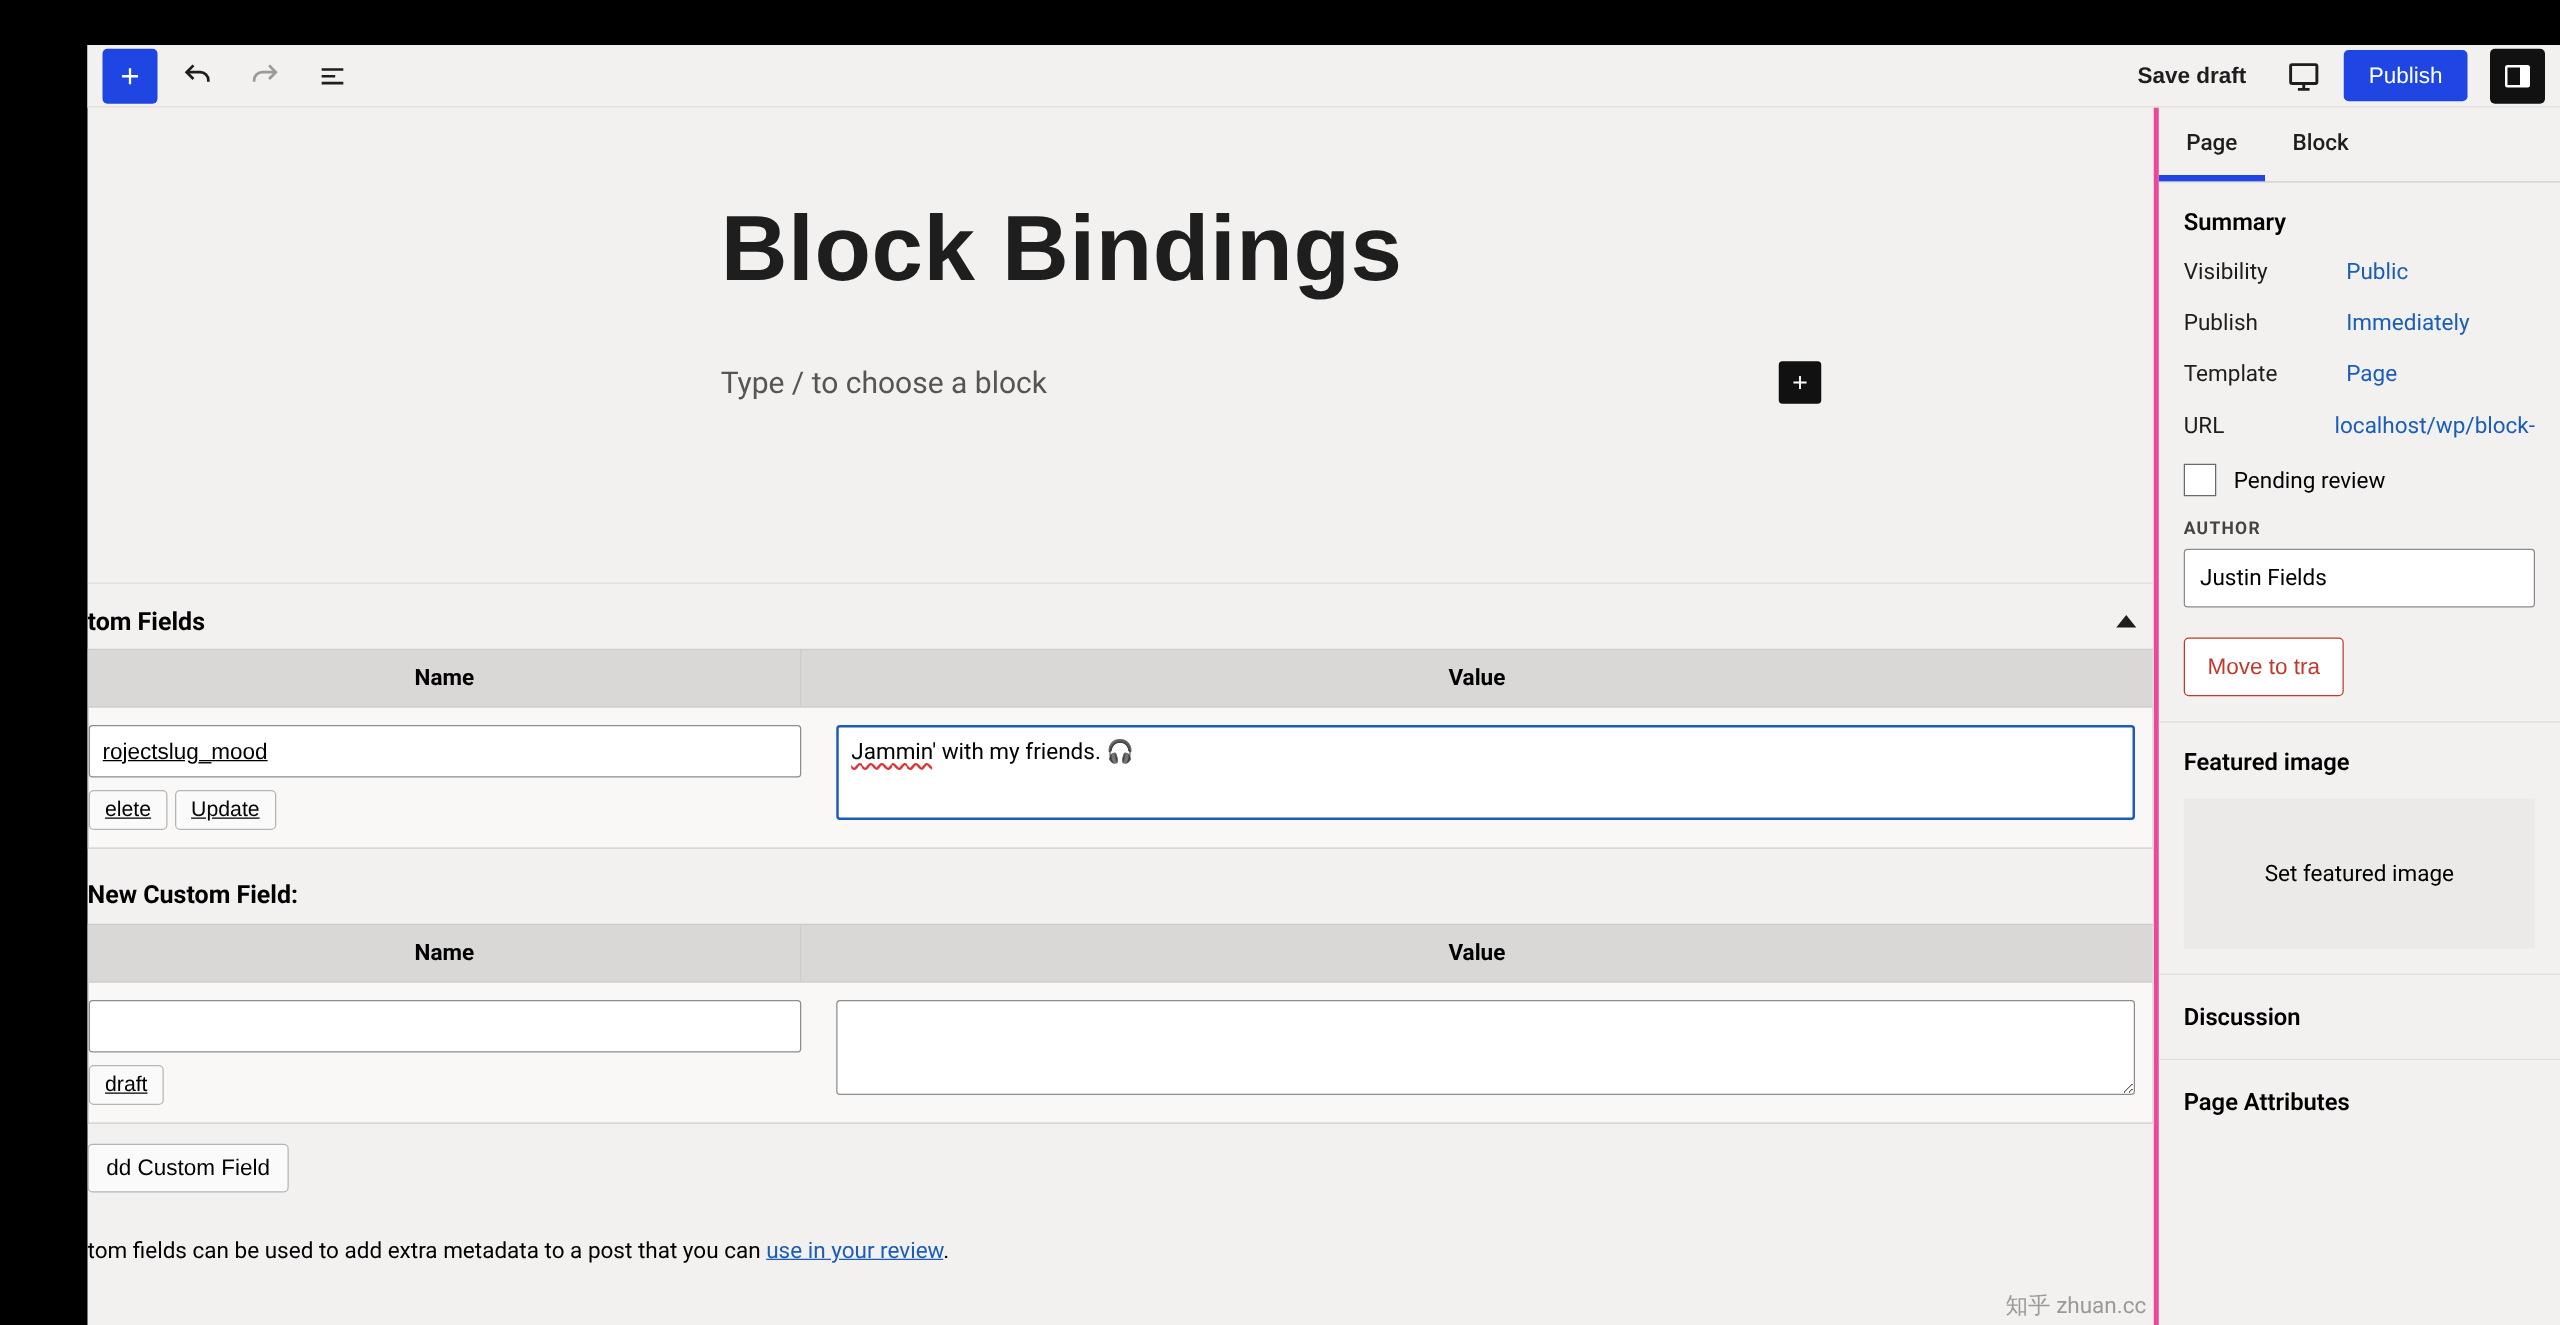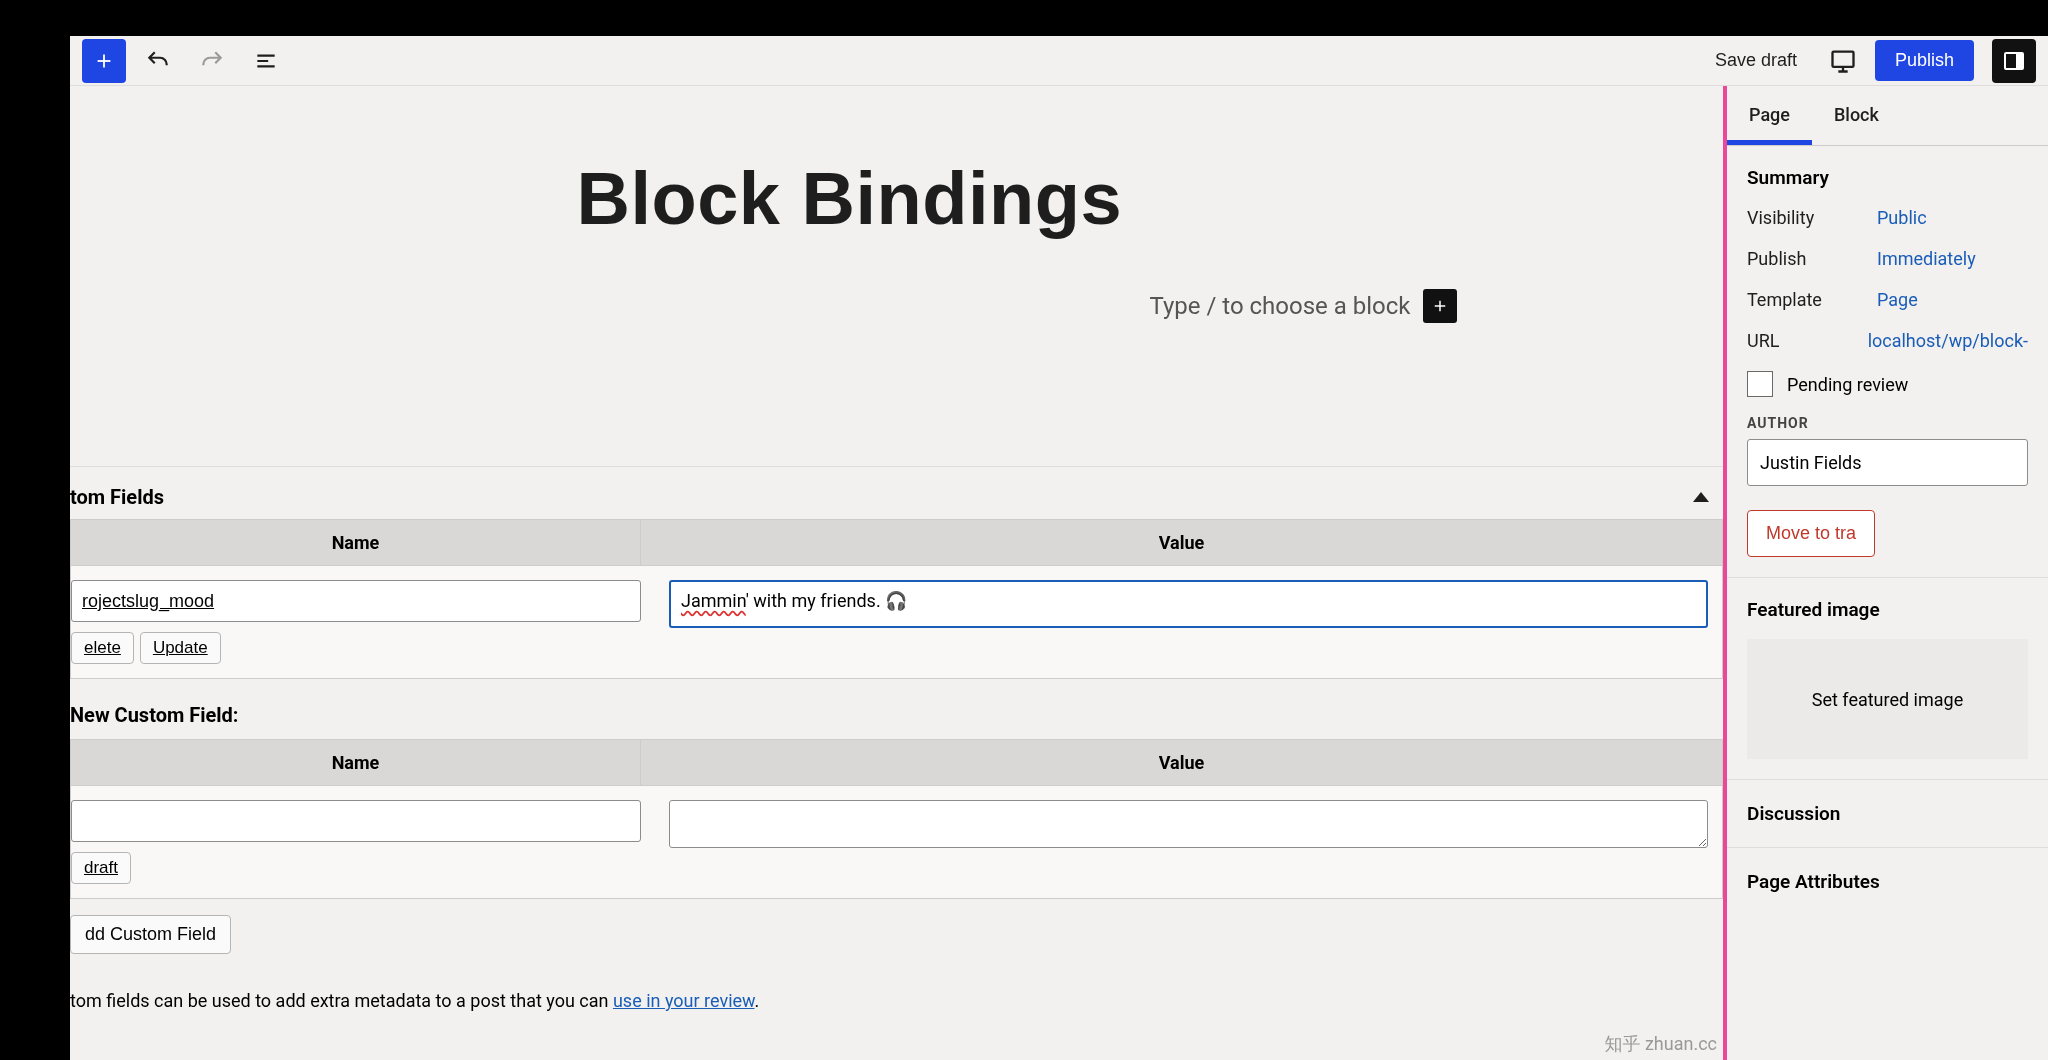"Save draft" .link-btn { font-weight: none -> bold }
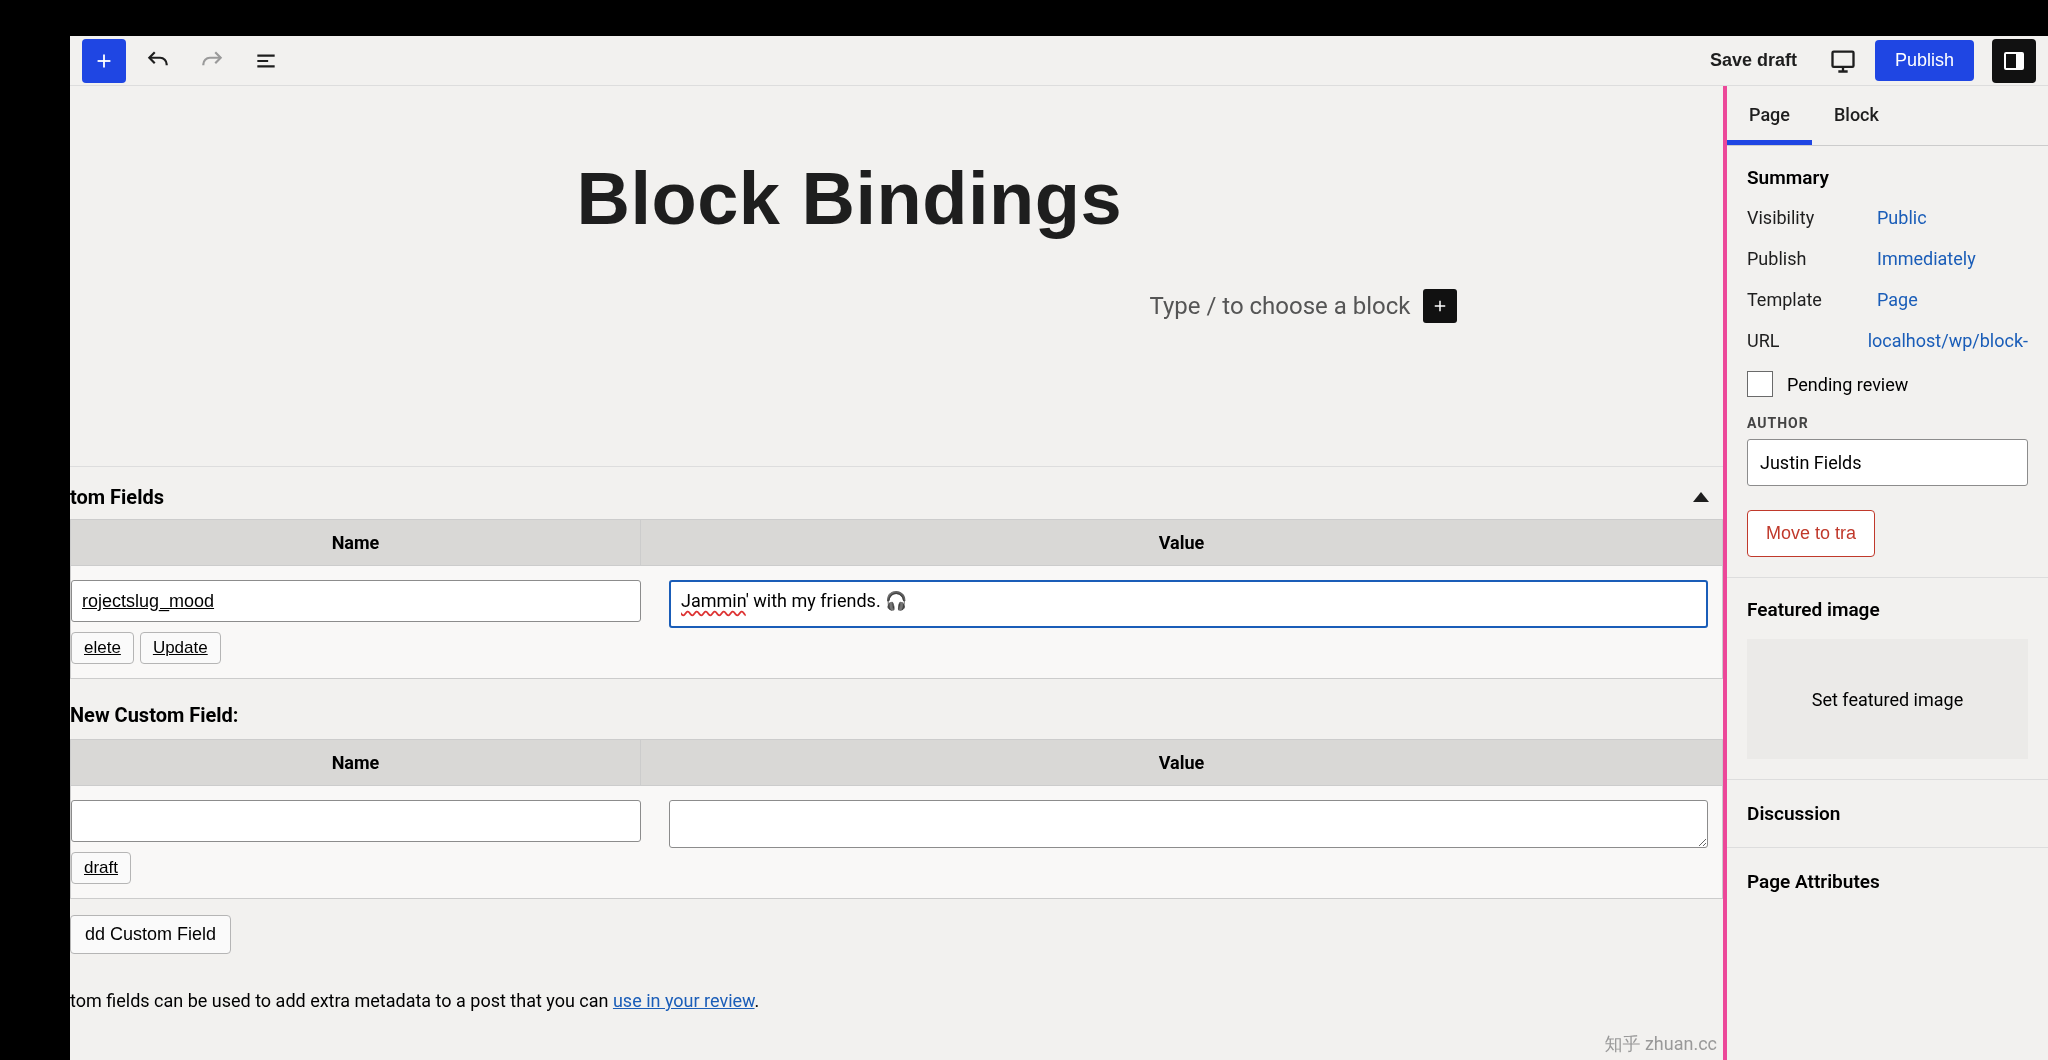"Type / to choose a" .type-row { text-align: right -> none }
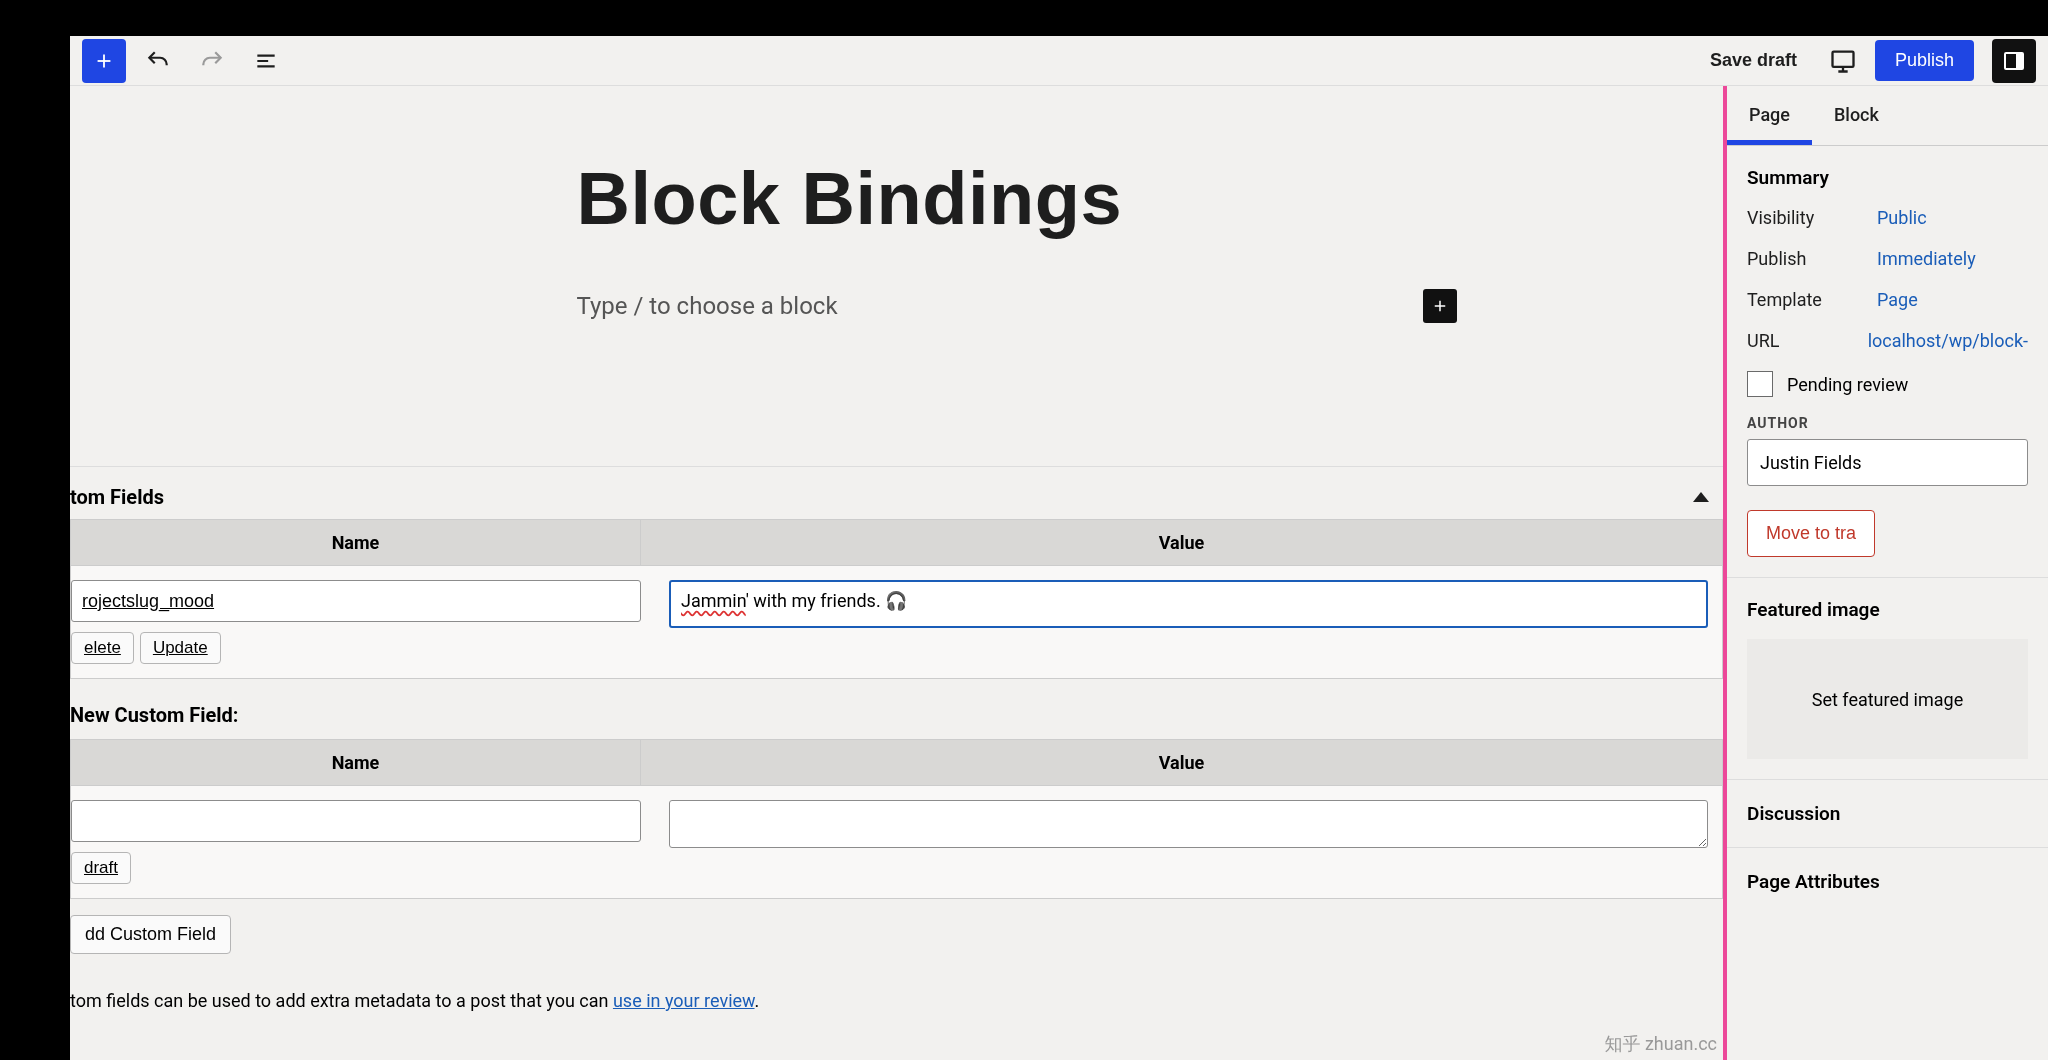"Jammin' with my friends. 🎧" .cf-value-ta { height: 48px -> 76px }
